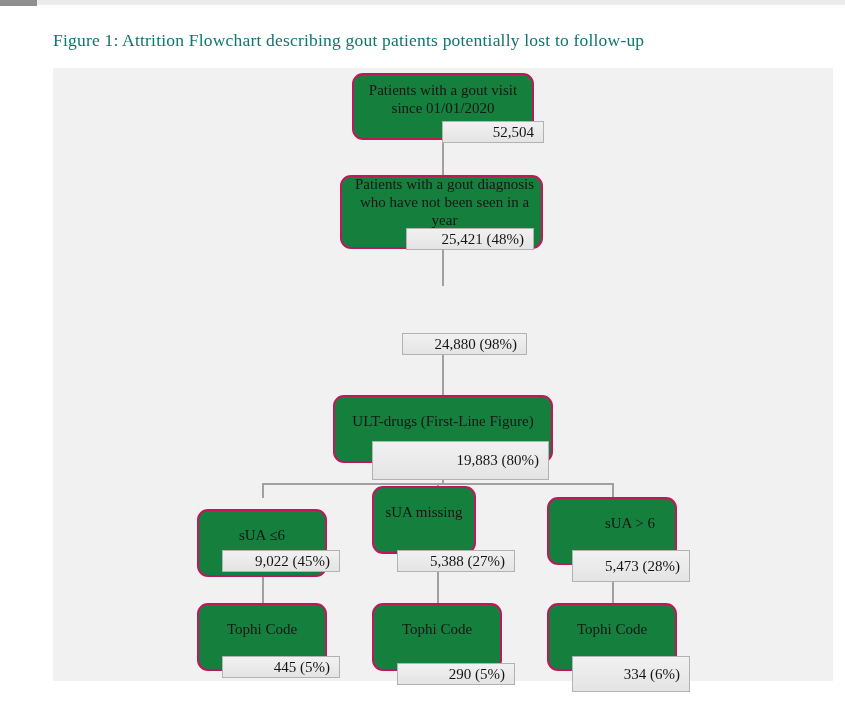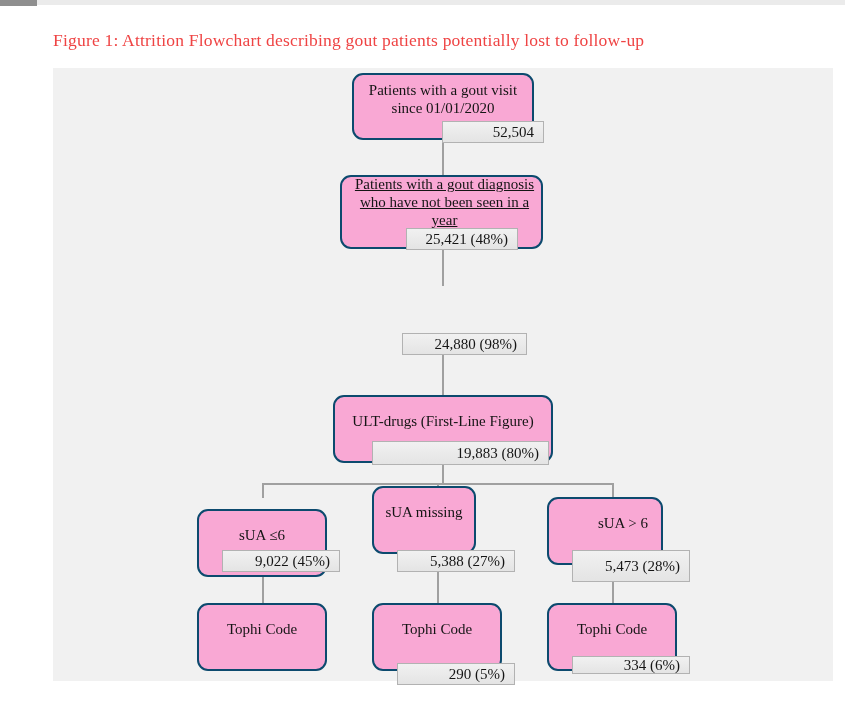"Figure 1: Attrition Flowchart describing" .fig-title { color: #ef4444 -> #0f766e }
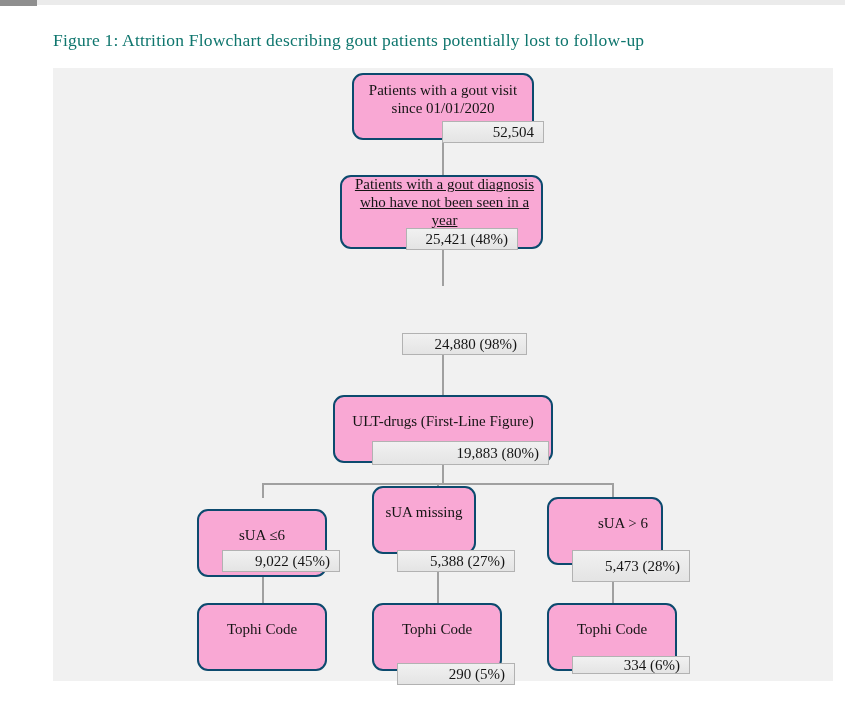"Patients with a gout visit" .node { background: #f9a8d4 -> #15803d; border: 2px solid #0c4a6e -> 2px solid #be185d }
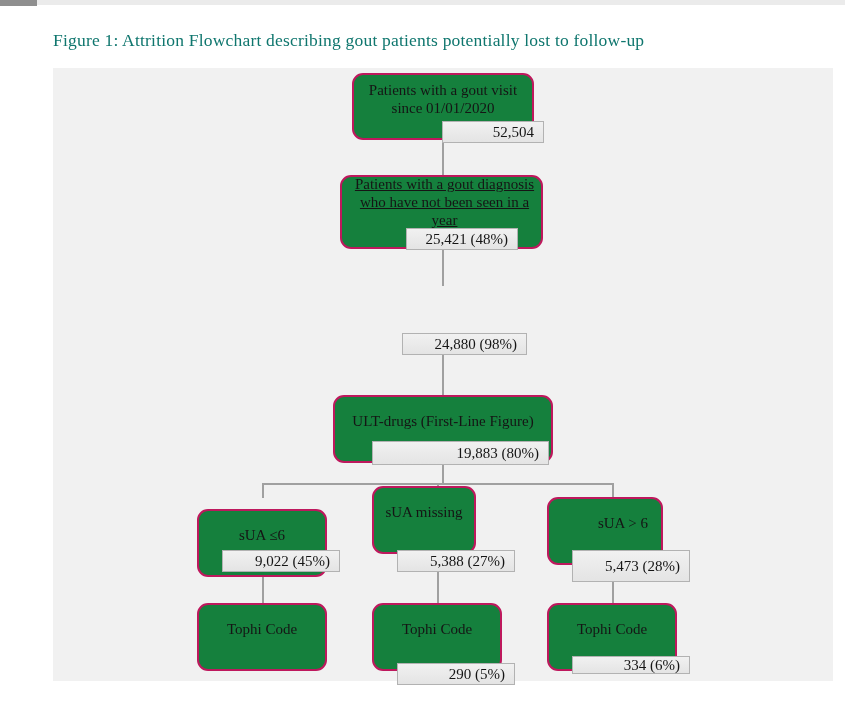"Patients with a gout diagnosis" .n-m2 .lbl { text-decoration: underline -> none }
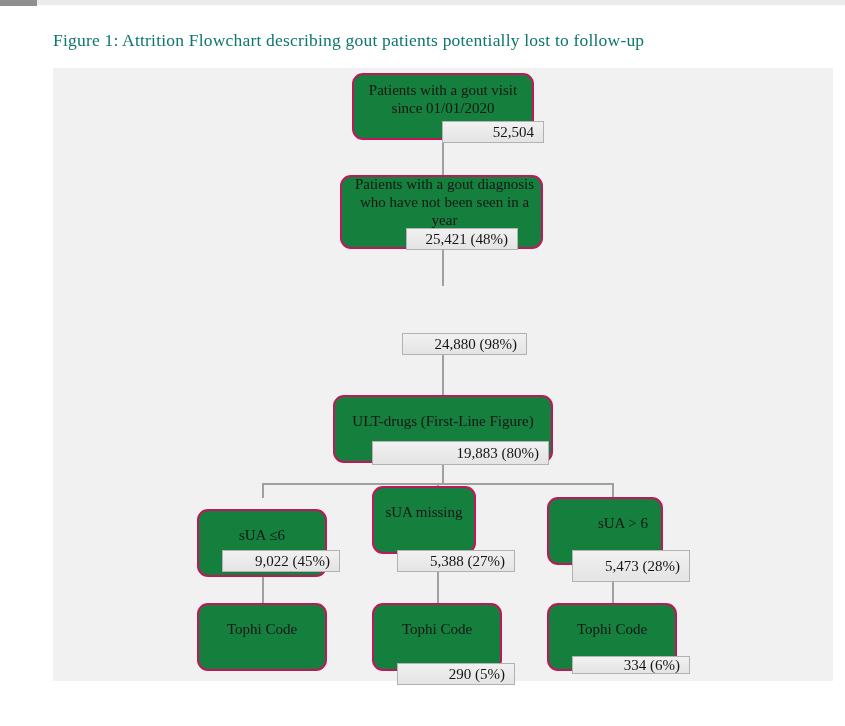"25,421 (48%)" .v-m2 { width: 112px -> 128px }
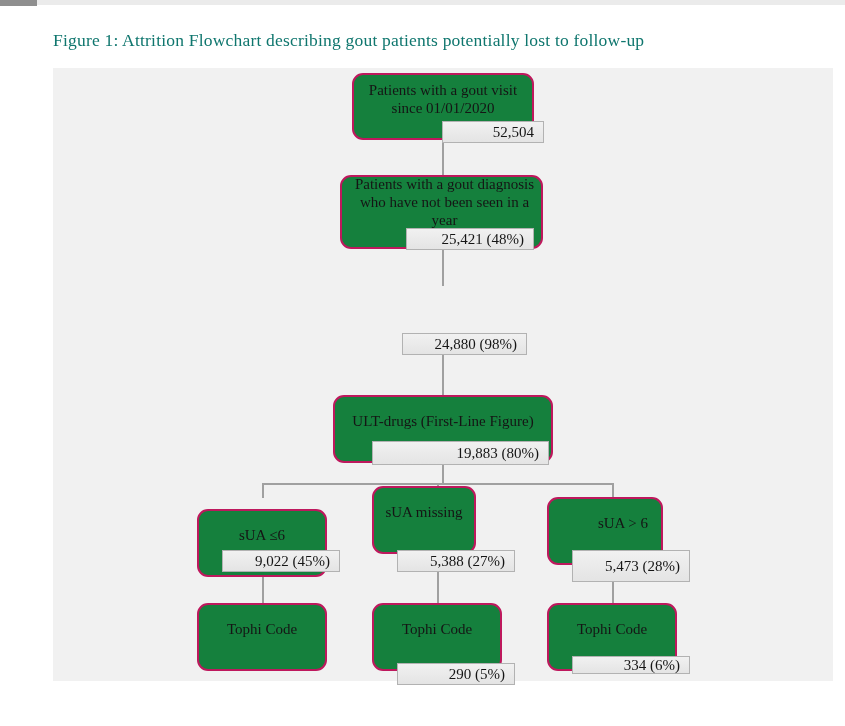"19,883 (80%)" .v-m4 { height: 24px -> 39px }
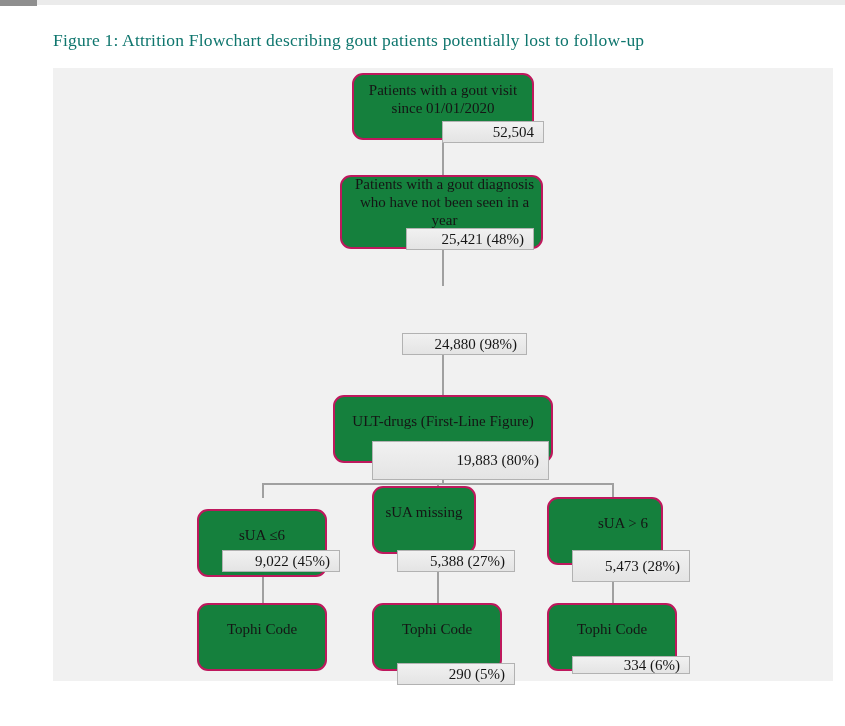"sUA > 6" .n-b2 { width: 116px -> 130px }
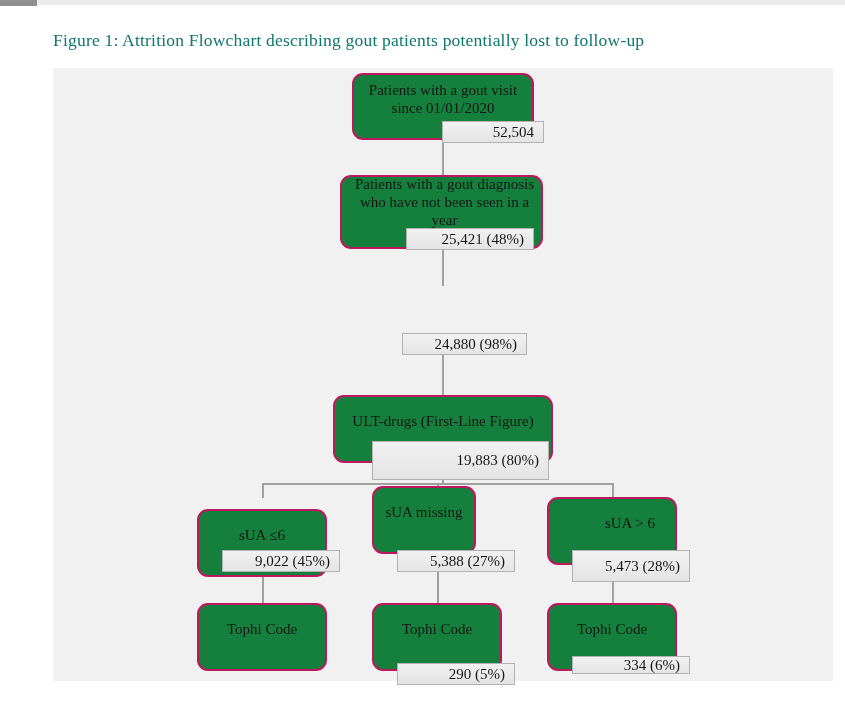"445 (5%)" div.val { html: none -> <div>445 (5%)</div> }
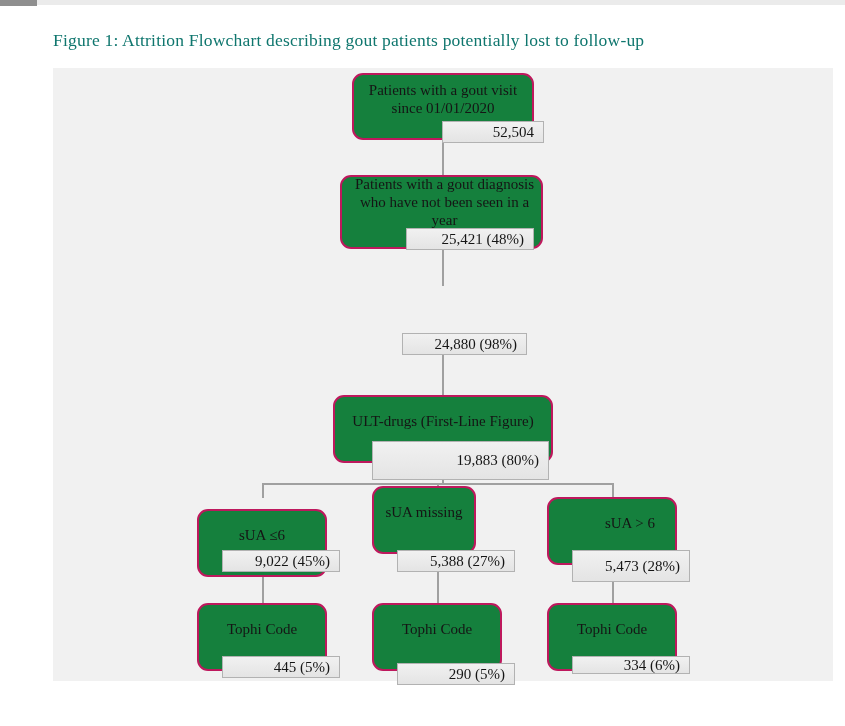"334 (6%)" .v-t2 { height: 18px -> 36px }
